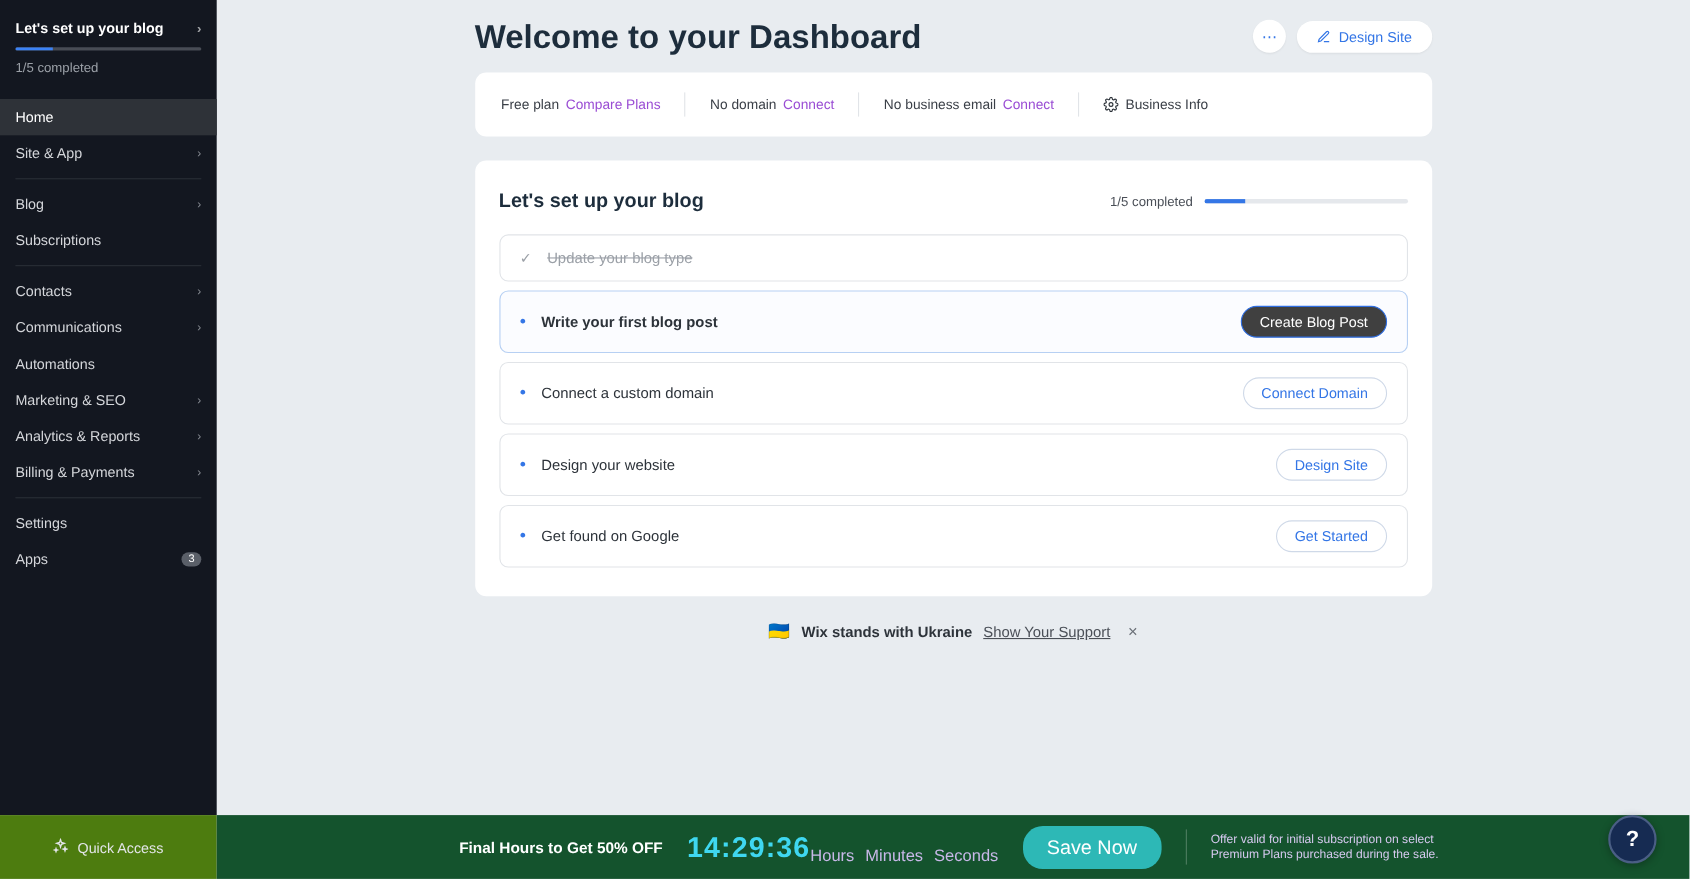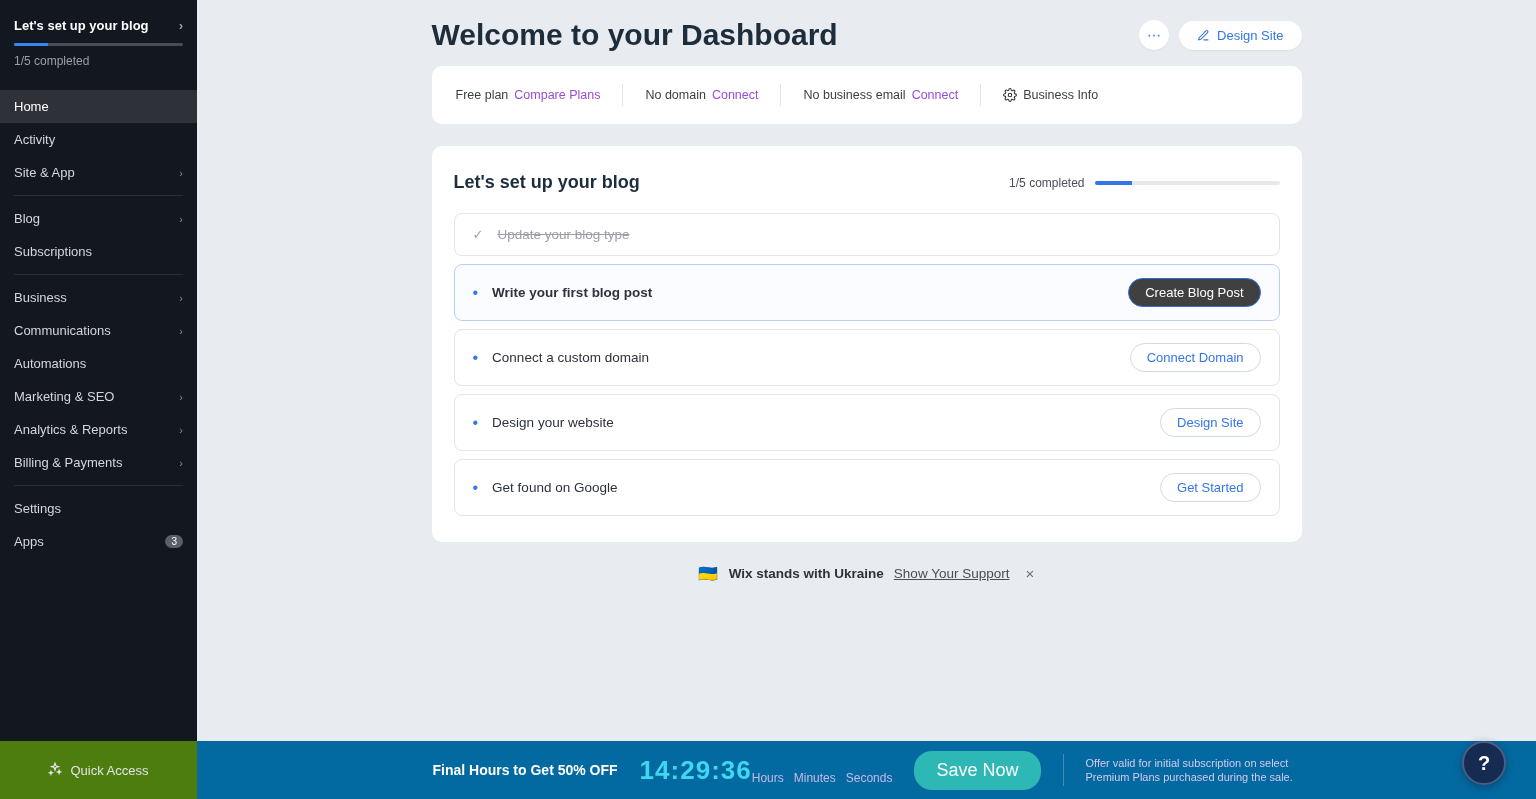"Welcome to your Dashboard" .page-head { align-items: center -> flex-start }
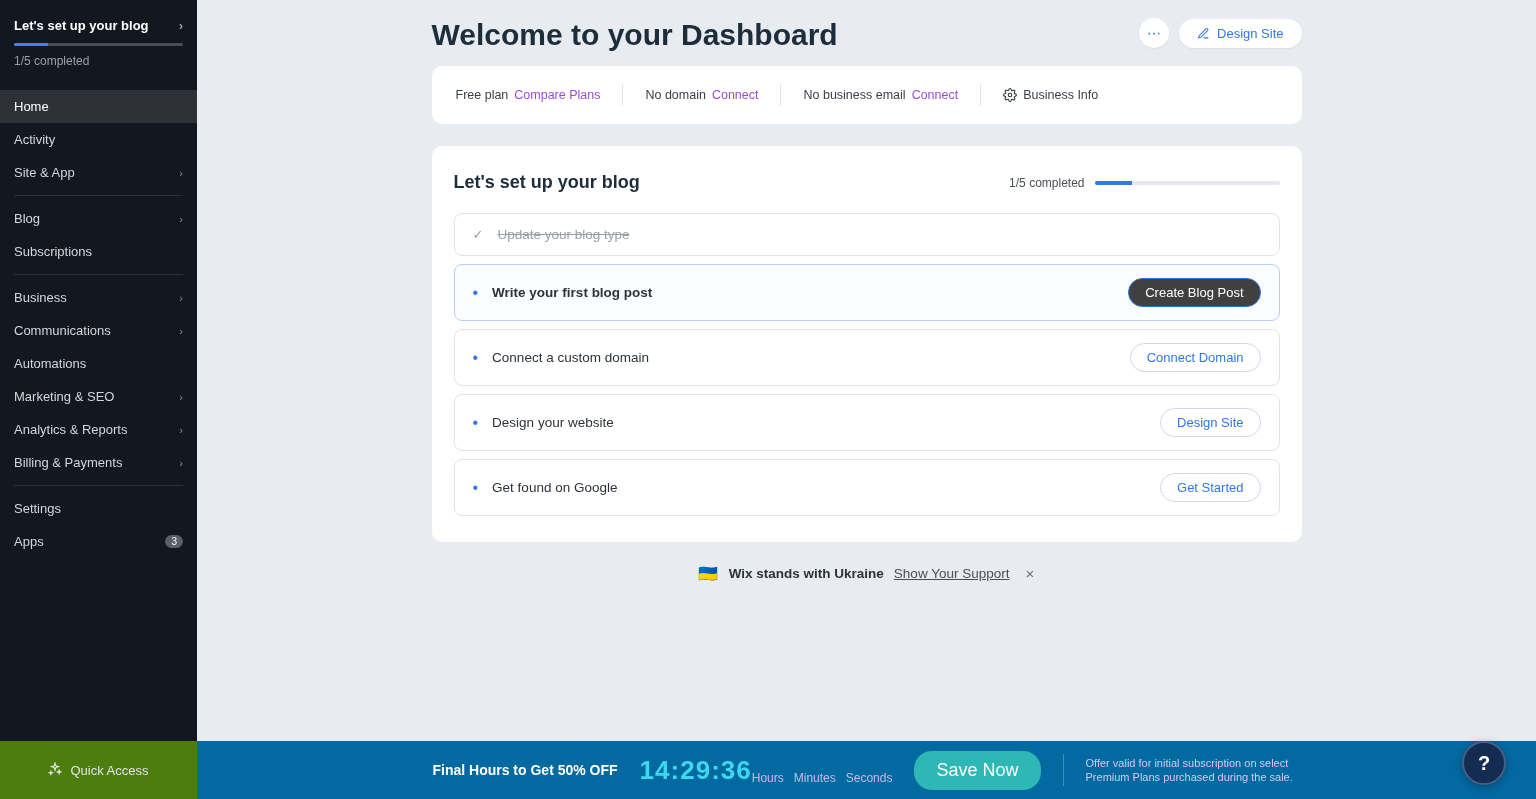"Activity" div.nav-item { html: <div> <span>Activity</span> </div> -> none }
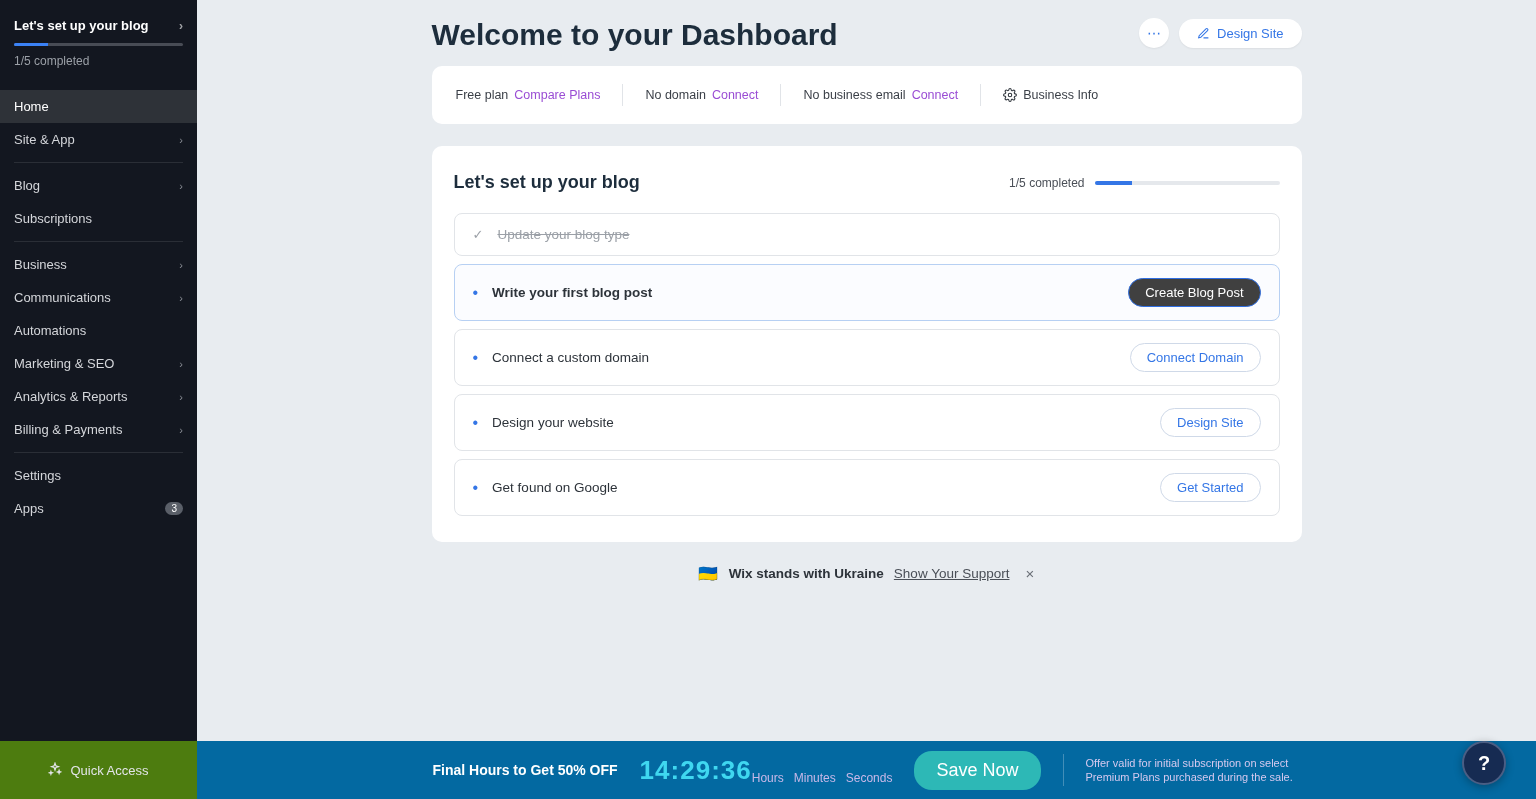"Business" span { text: Business -> Contacts }
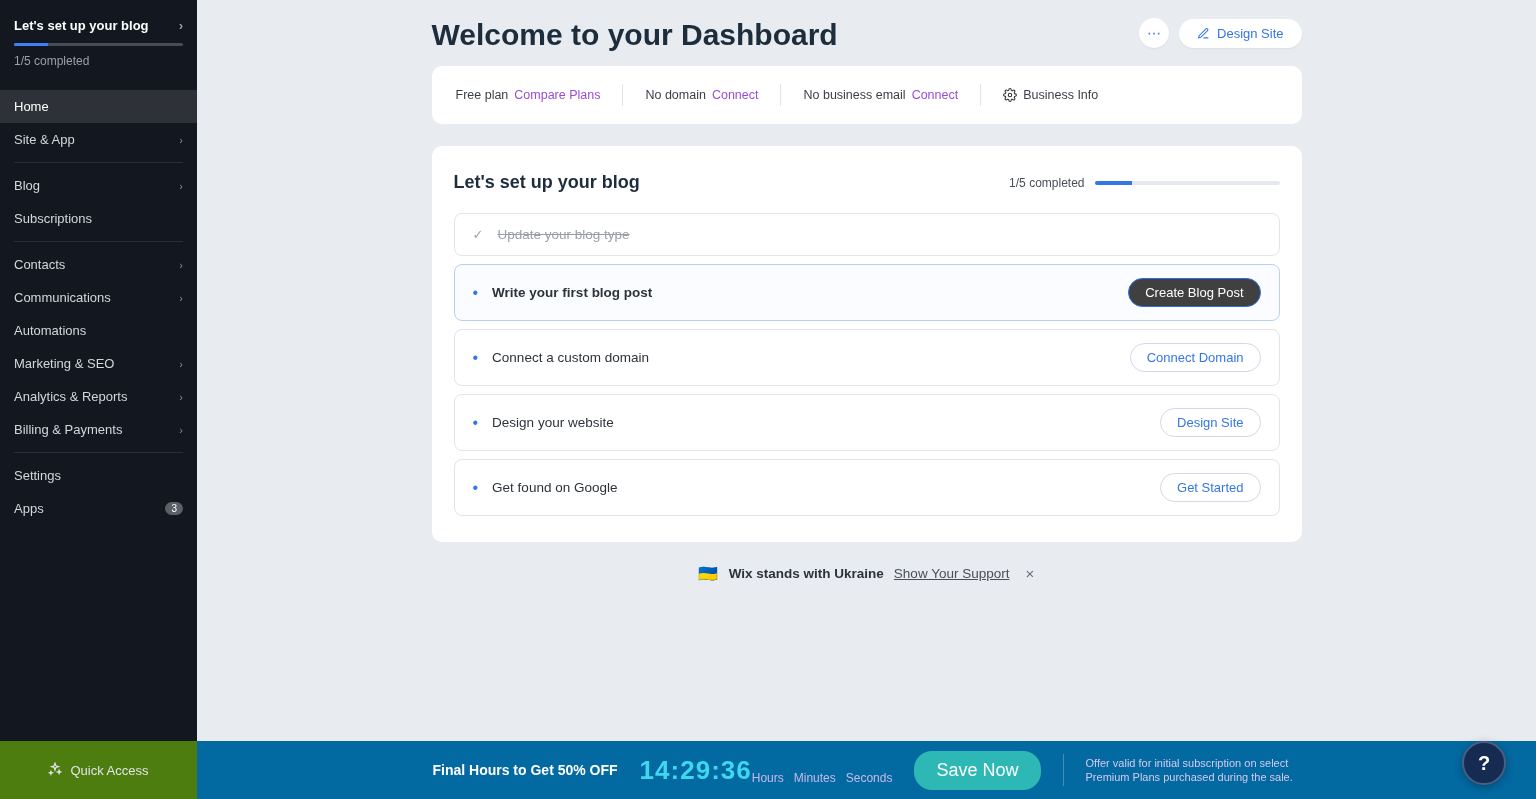"Final Hours to Get 50%" .promo-bar { background: #0369a1 -> #14532d }
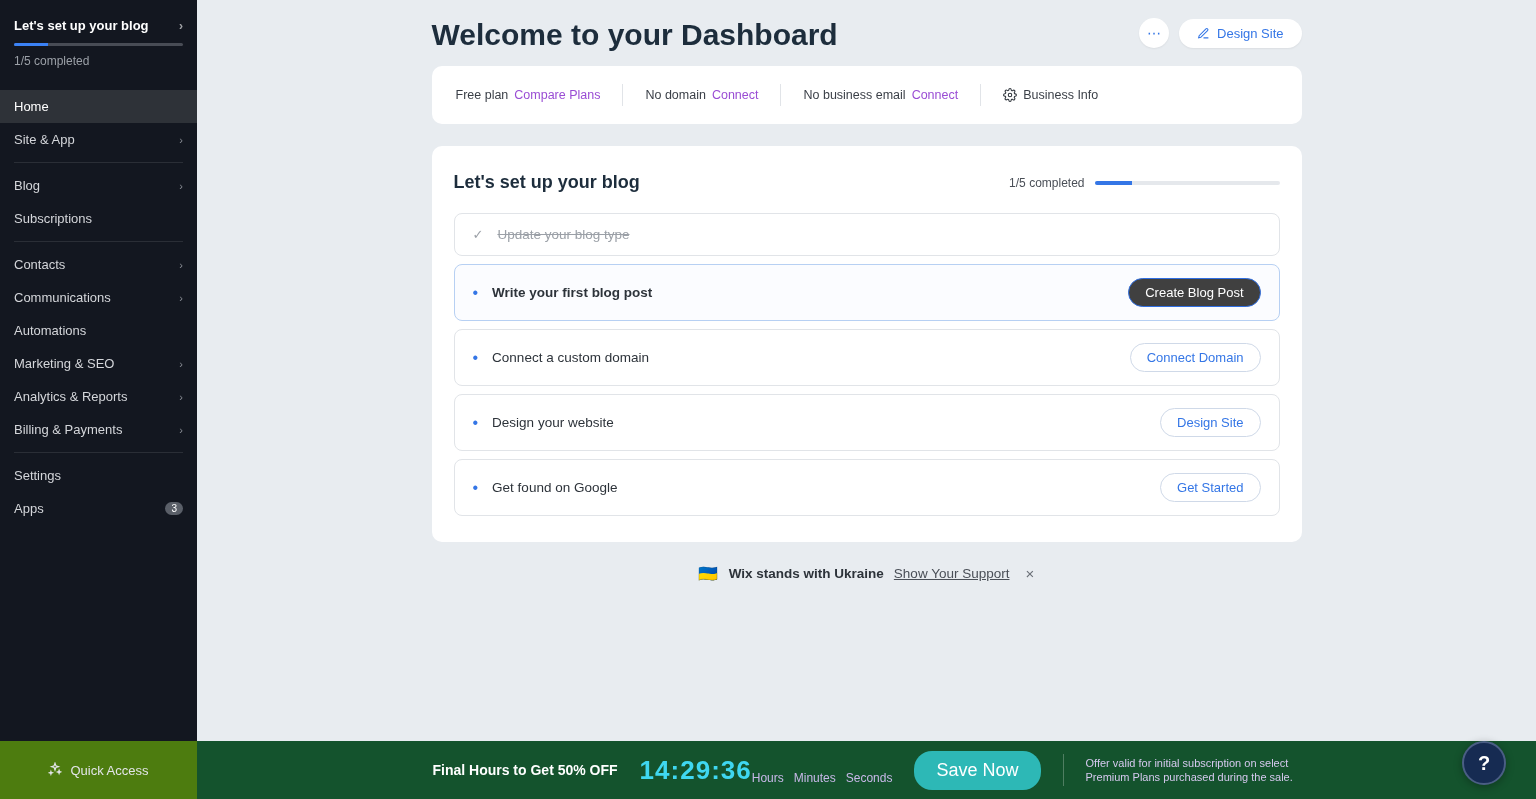"Hours" .countdown .labels { font-size: 12px -> 15px }
